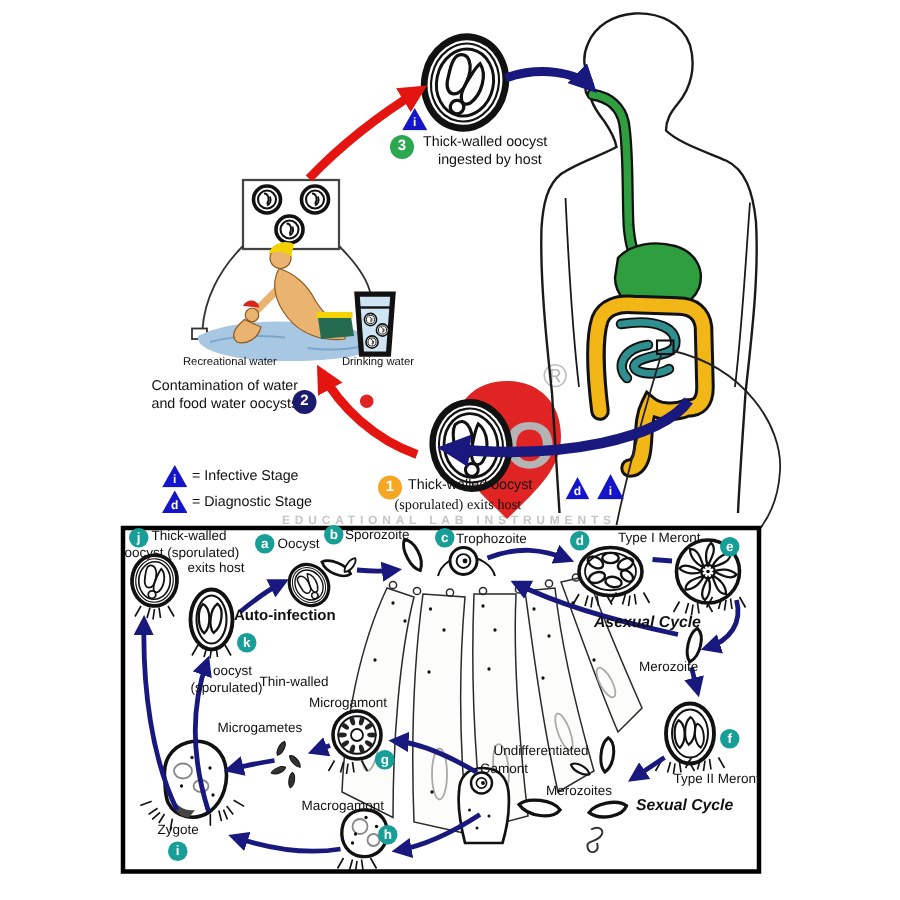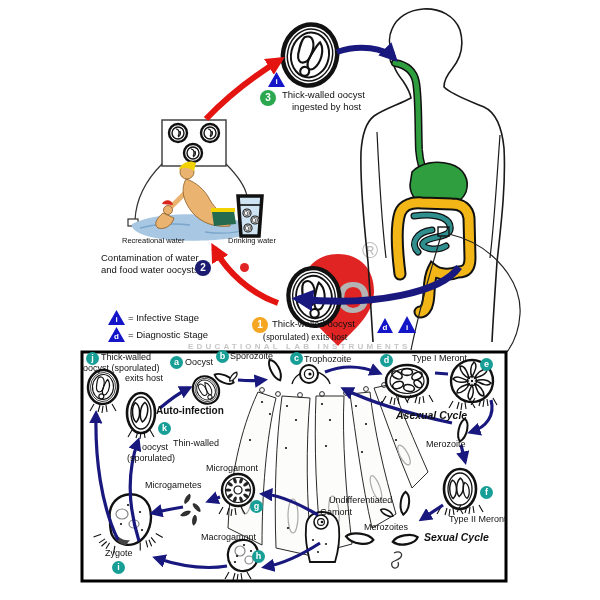"Thin-walled" div.lbl { top: 438px -> 449px }
